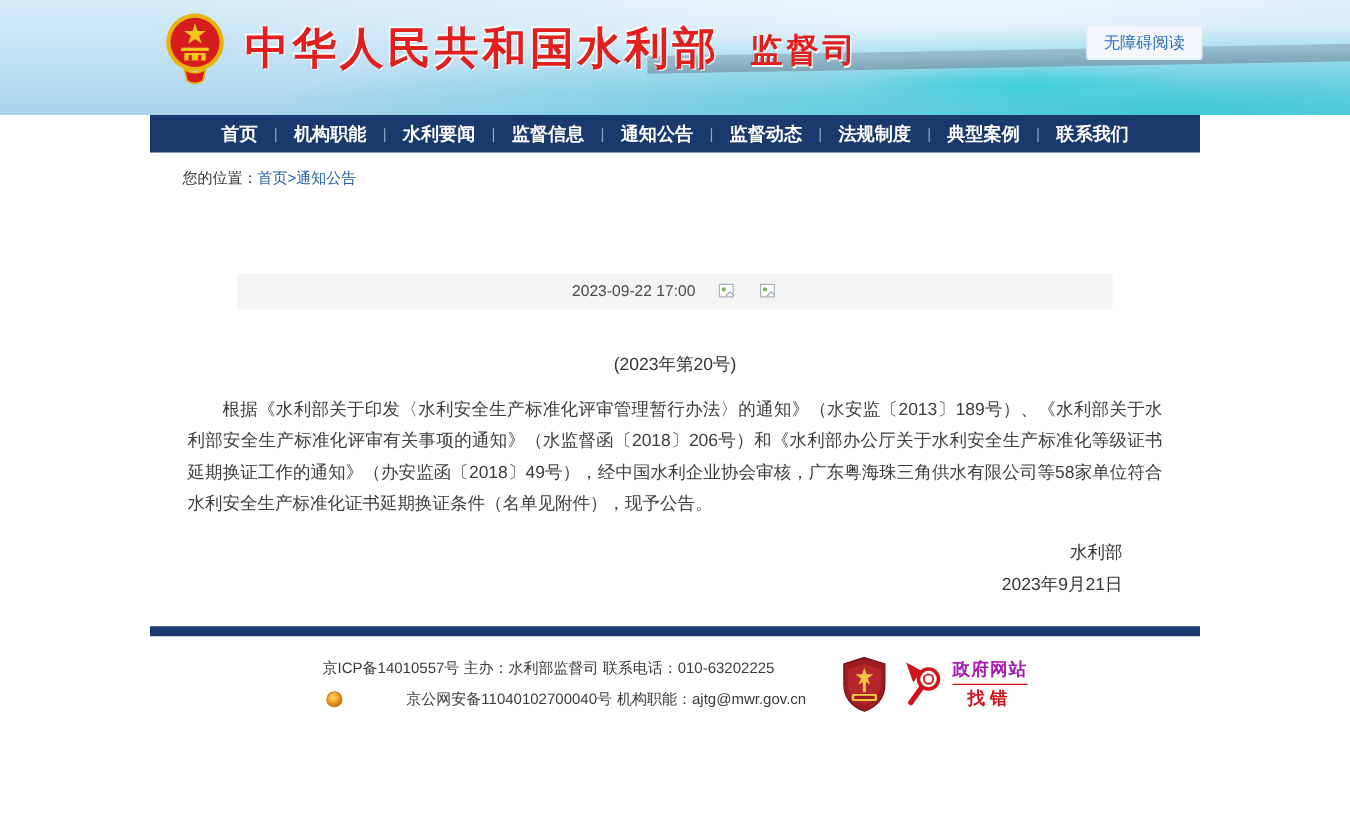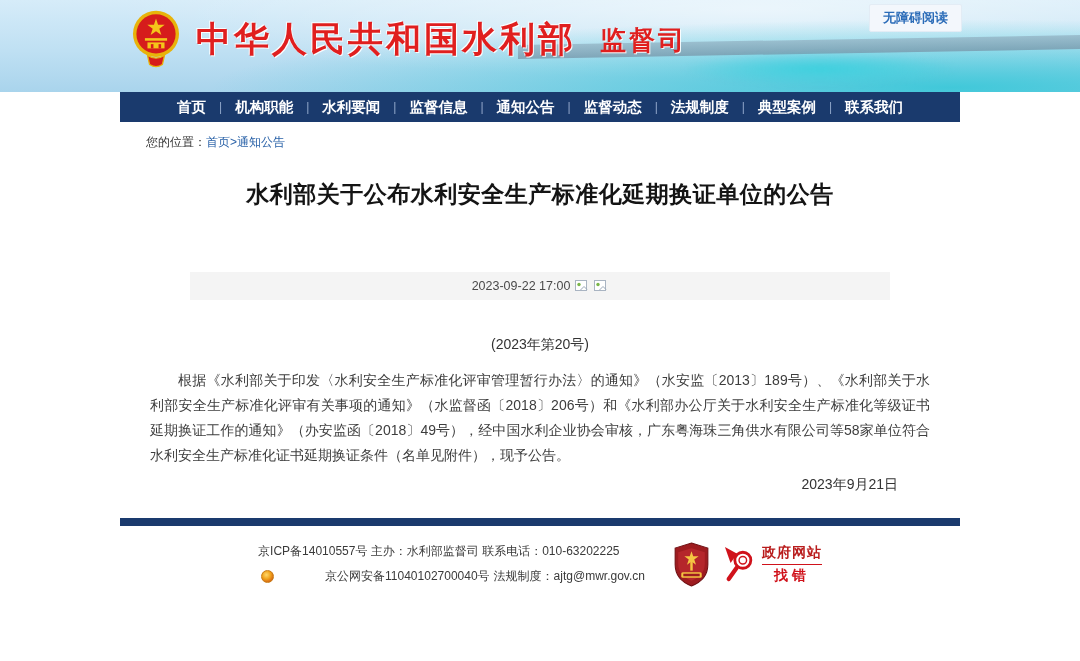"无障碍阅读" .access-btn { font-weight: bold -> none; top: 4px -> 20px }
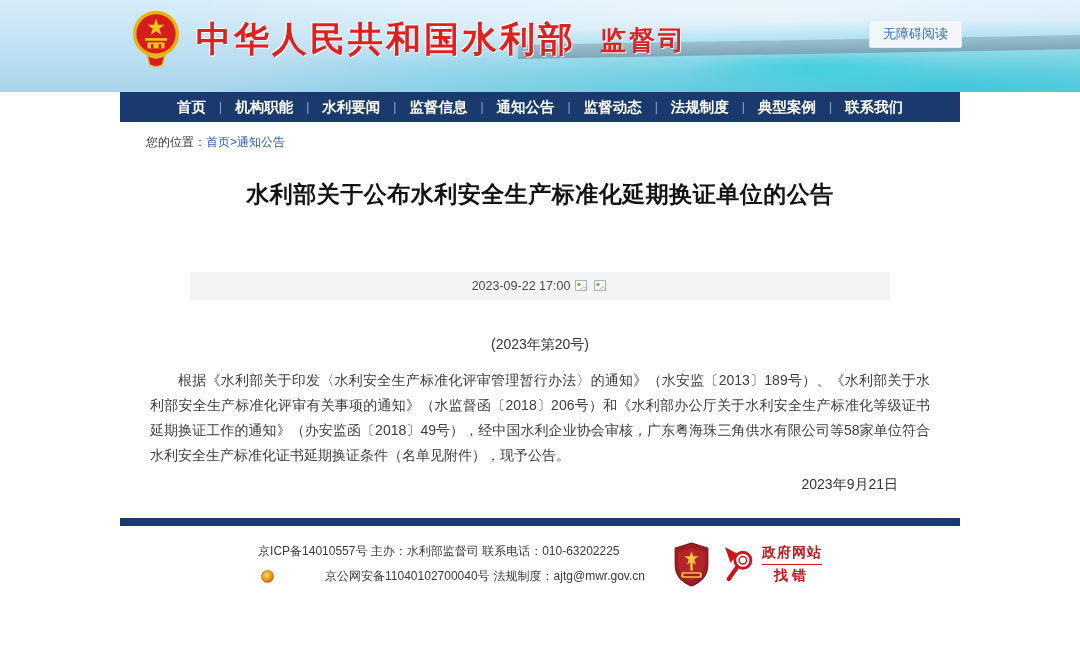"水利部关于公布水利安全生产标准化延期换证单位的公告" h1.article-title { html: <h1>水利部关于公布水利安全生产标准化延期换证单位的公告</h1> -> none }
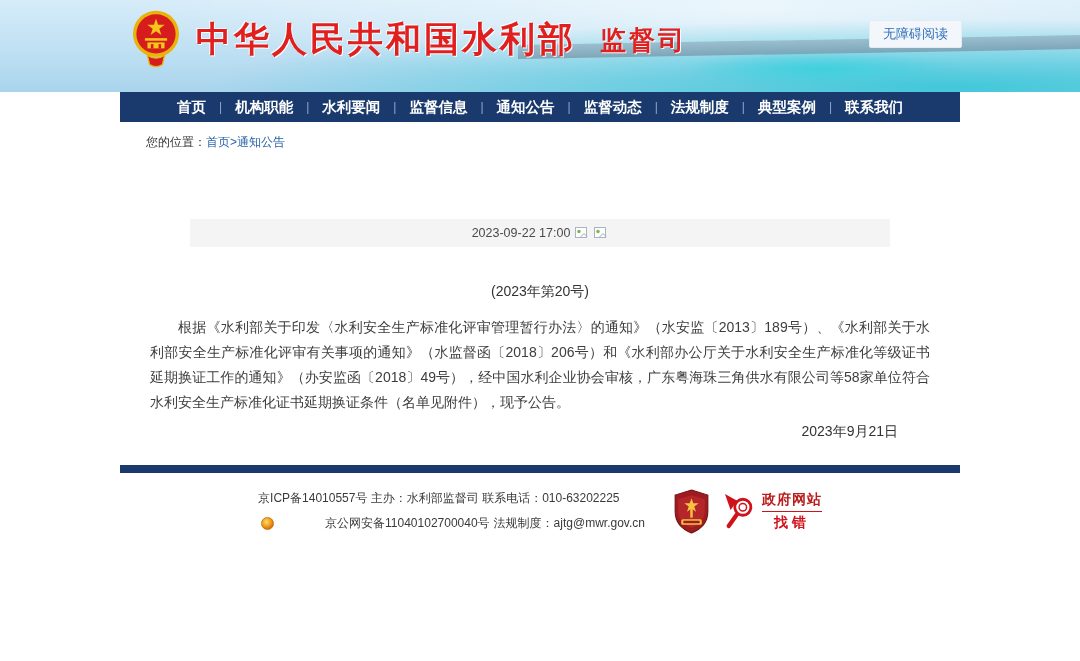"2023-09-22 17:00" .date-bar { gap: 5px -> 19px }
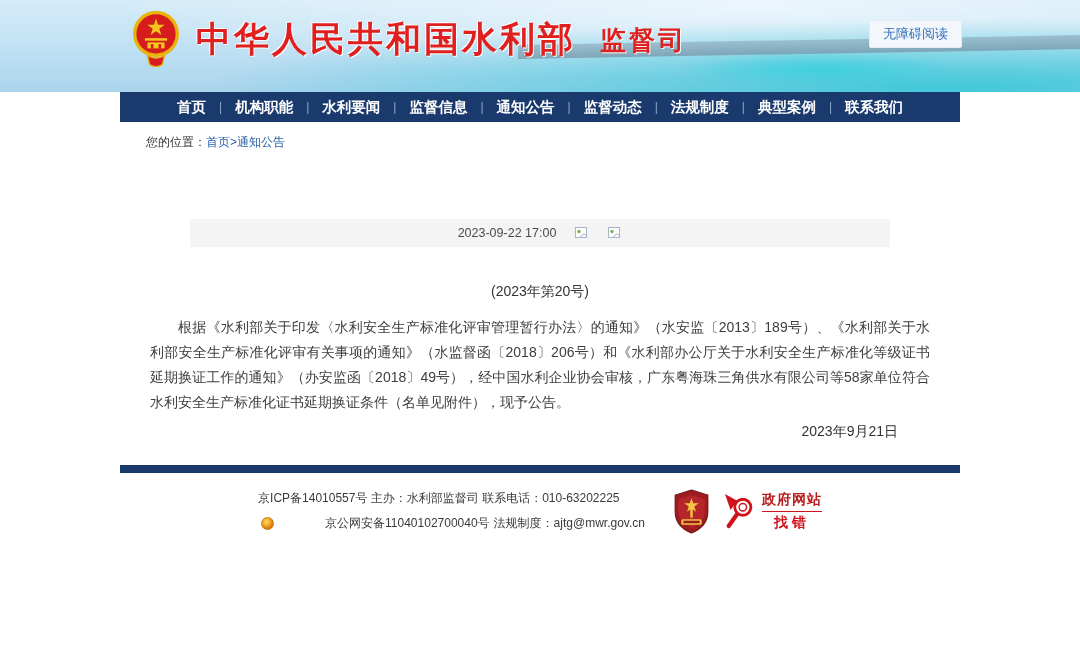"水利部" div.signer { html: none -> <div>水利部</div> }
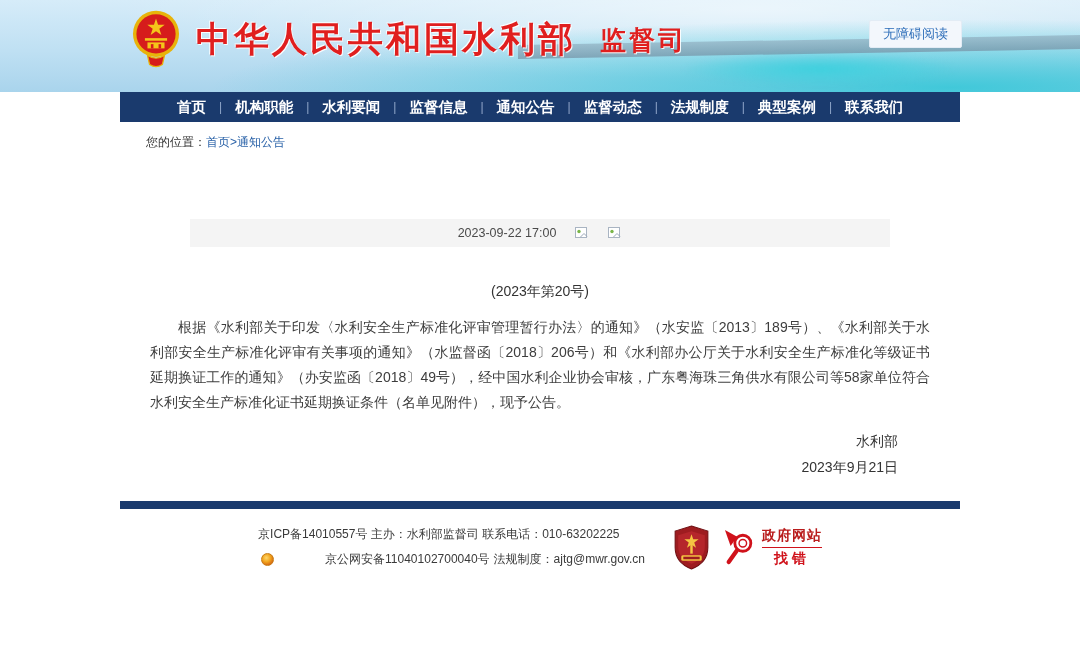"政府网站" .ew-line1 { color: #b91c1c -> #a21caf }
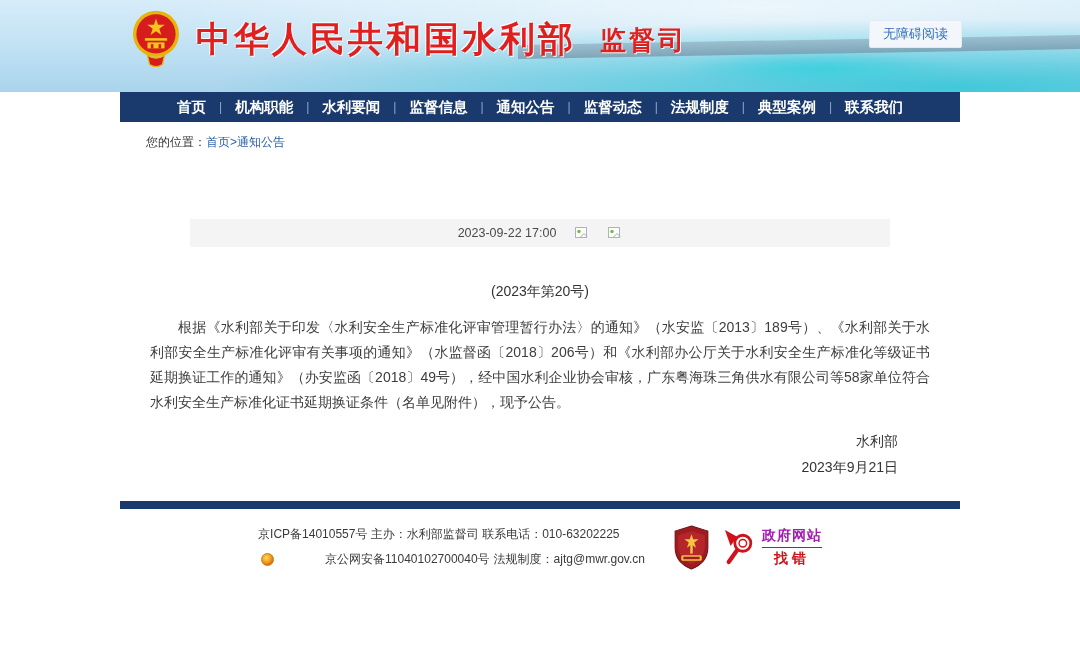"法规制度：ajtg@mwr.gov.cn" span { text: 法规制度 -> 机构职能 }
